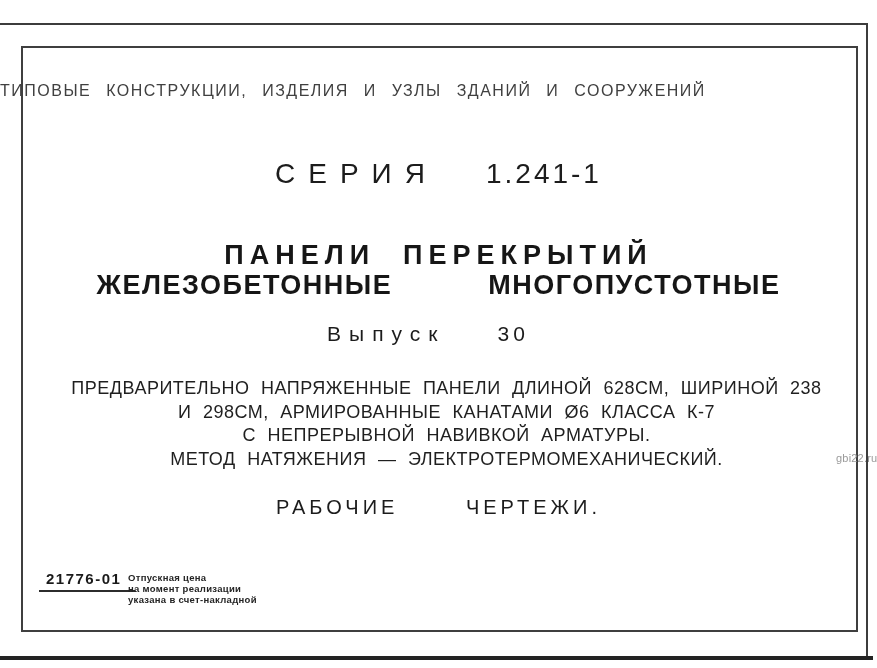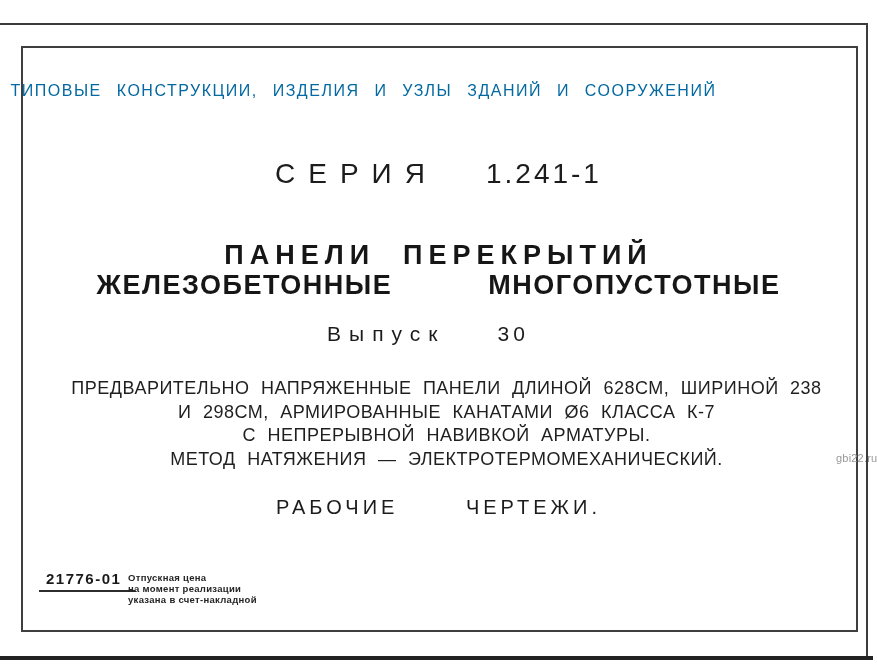"ТИПОВЫЕ КОНСТРУКЦИИ, ИЗДЕЛИЯ И УЗЛЫ" .doc-category { color: #0369a1 -> #404040; text-align: center -> left }
